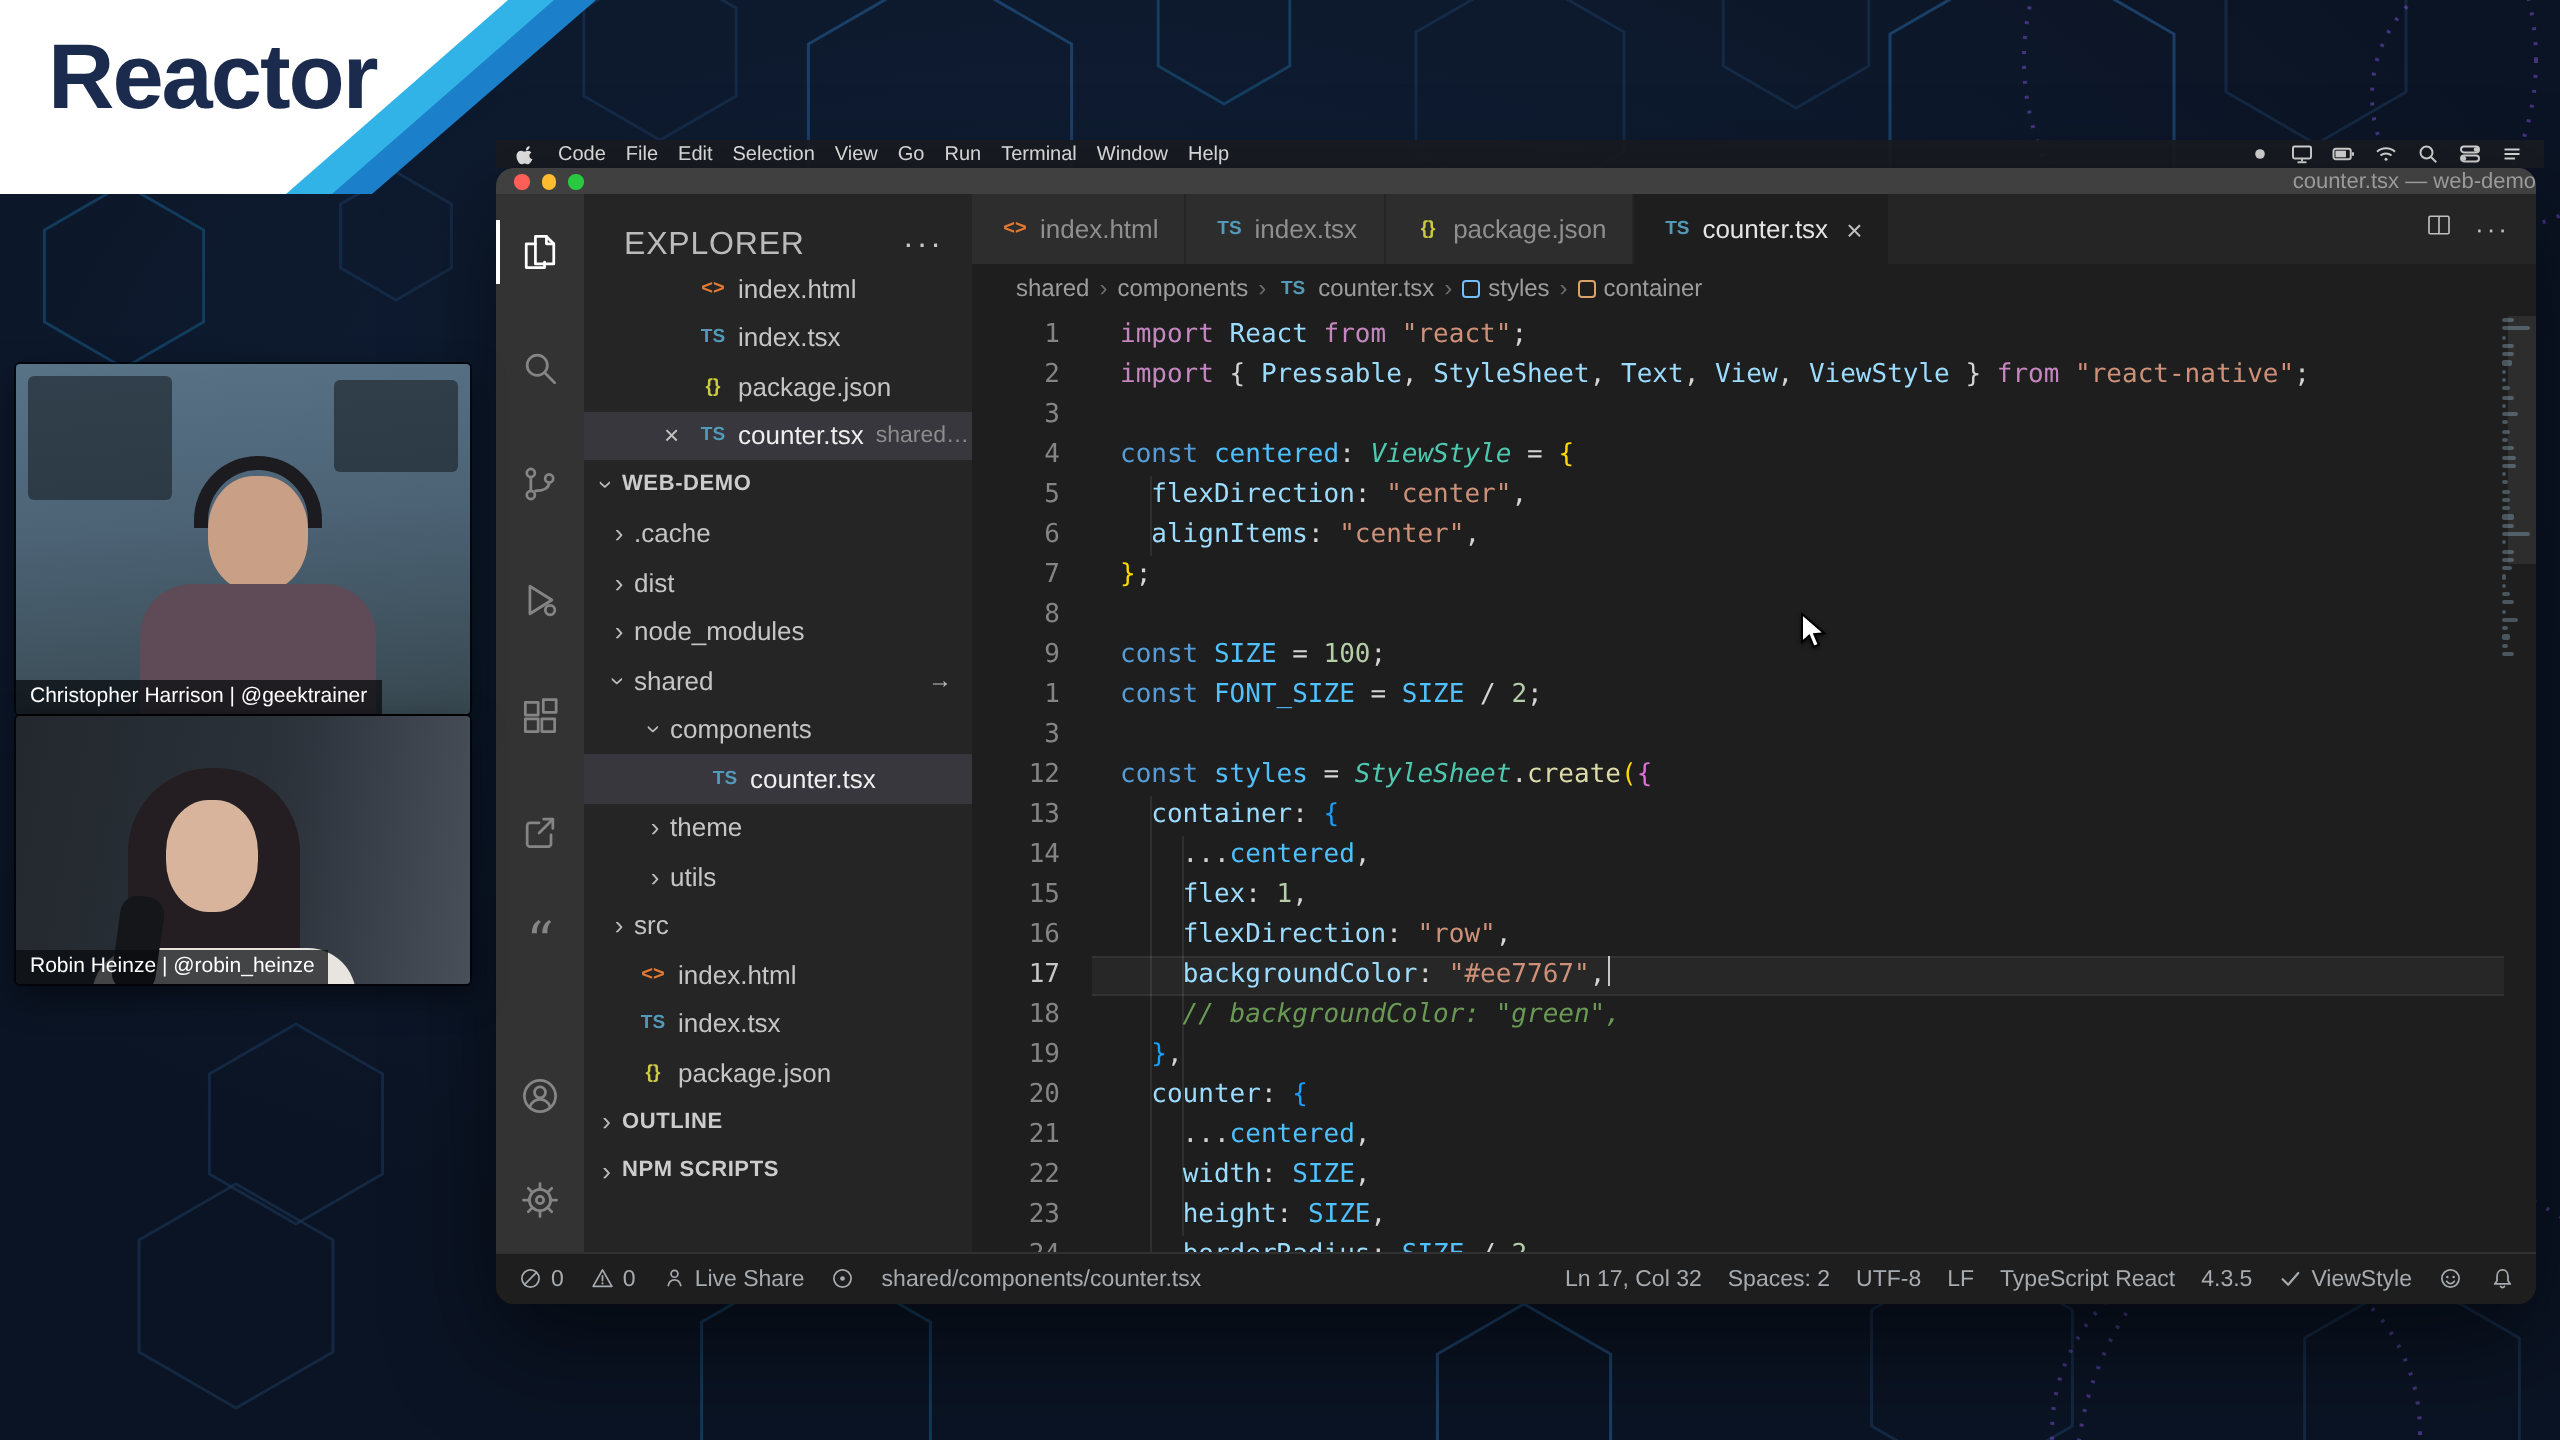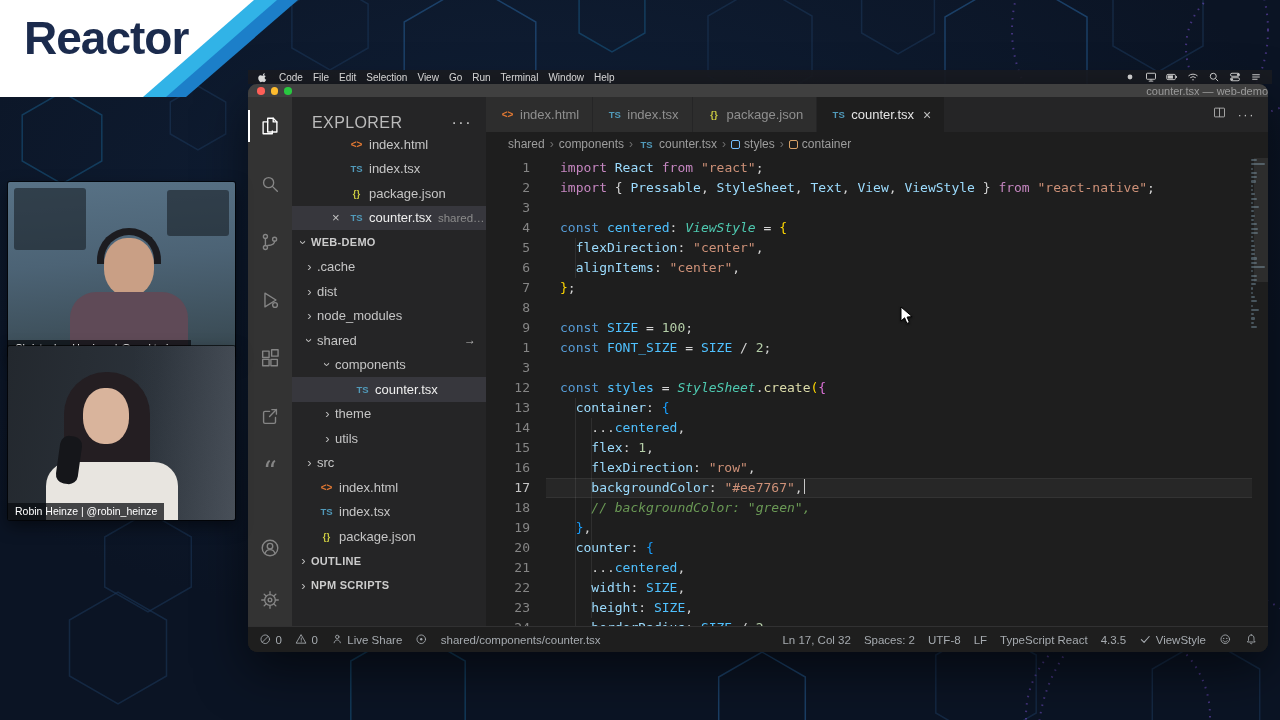"Robin Heinze | @robin_heinze" .cam2 { height: 174px -> 134px; top: 346px -> 358px }
